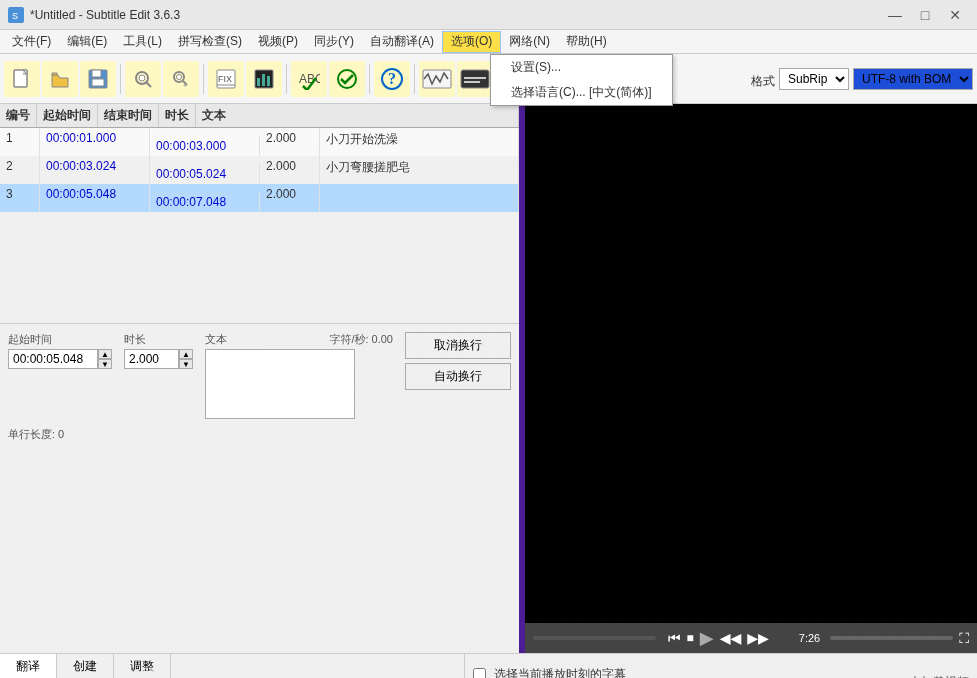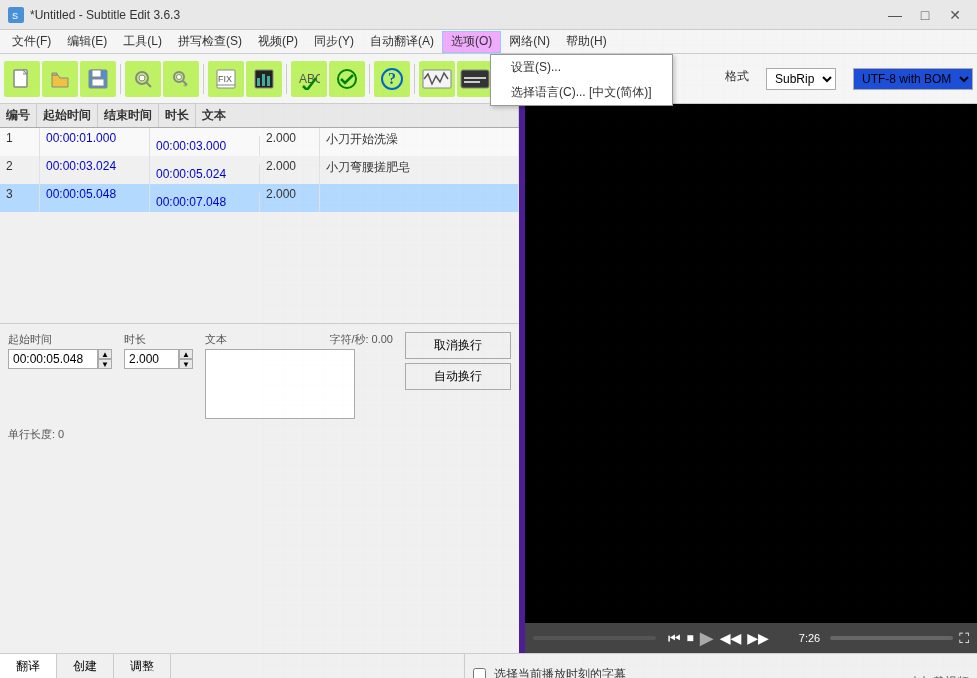"选项(O)" .menu-item.active { background: #f0abfc -> #fde047 }
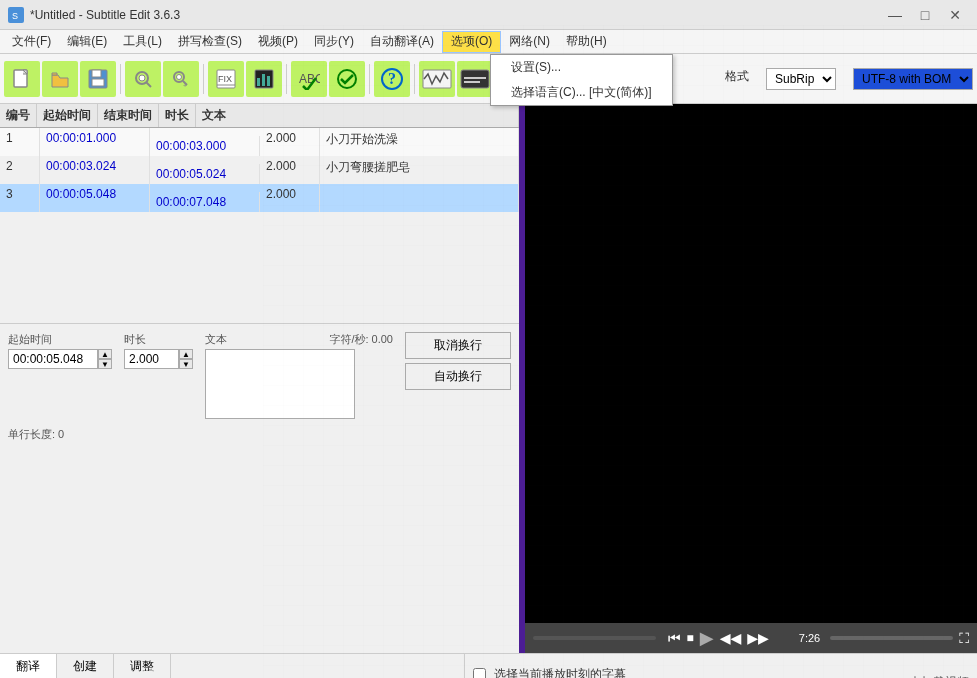"FIX" .toolbar-btn { background: #bef264 -> #fef9c3 }
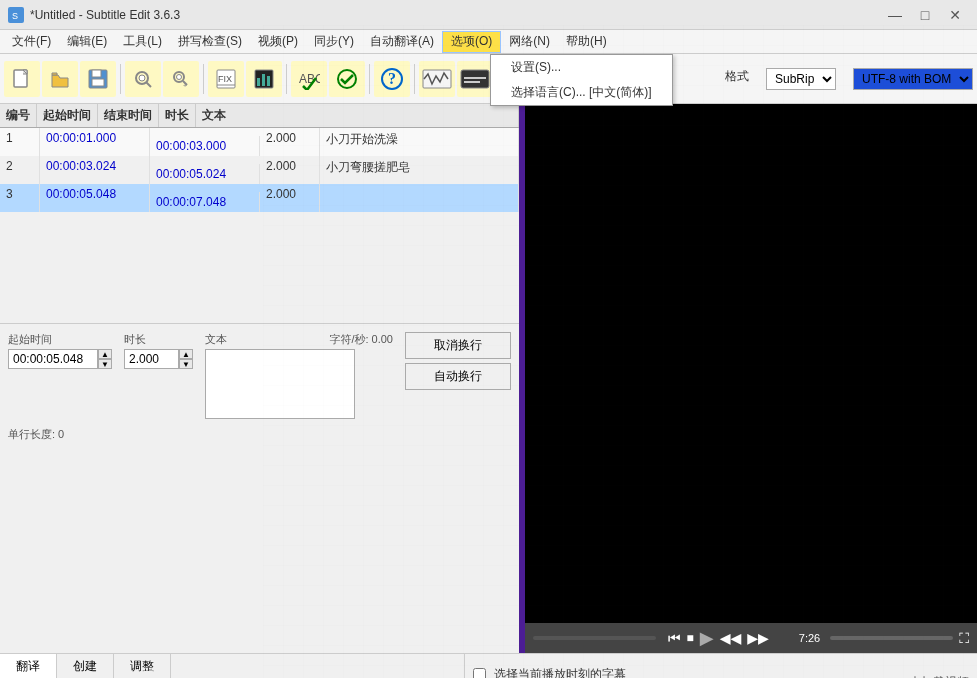"格式" .toolbar-right { align-items: flex-start -> flex-end; gap: 17px -> 4px }
